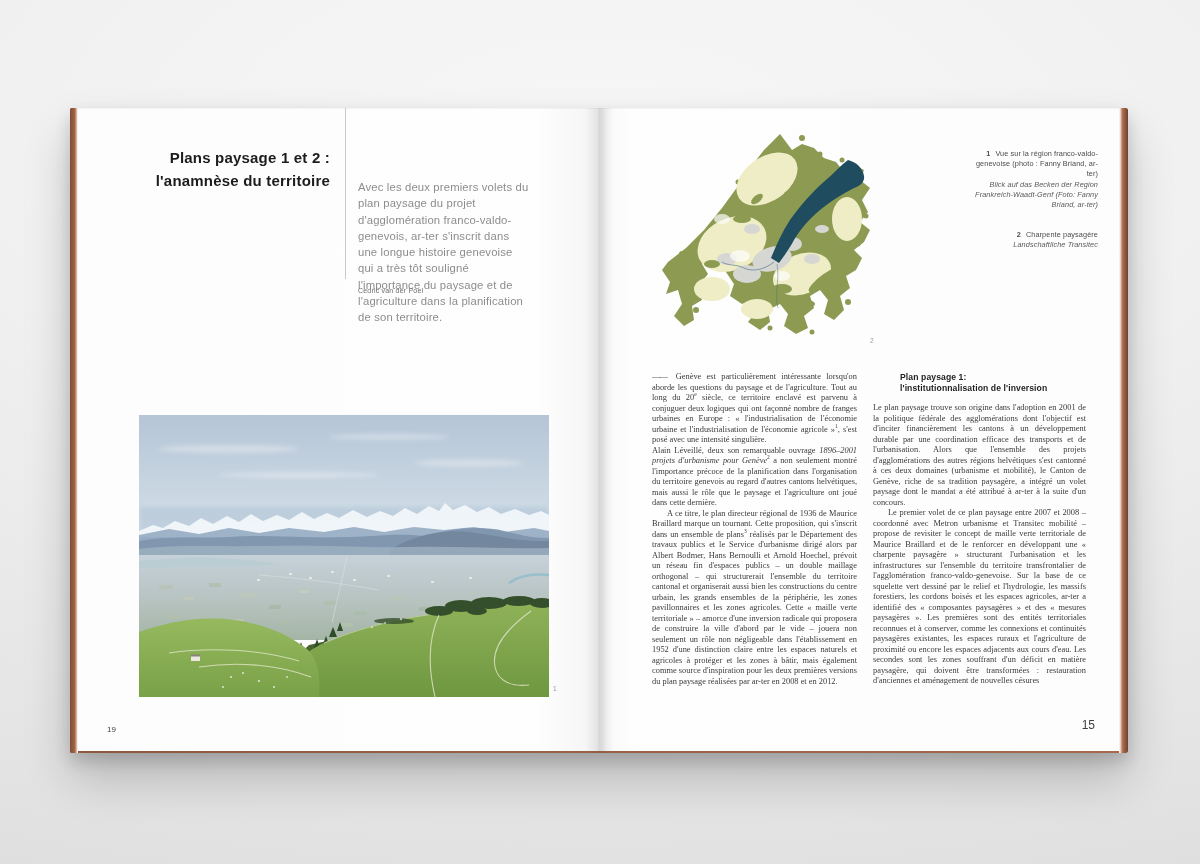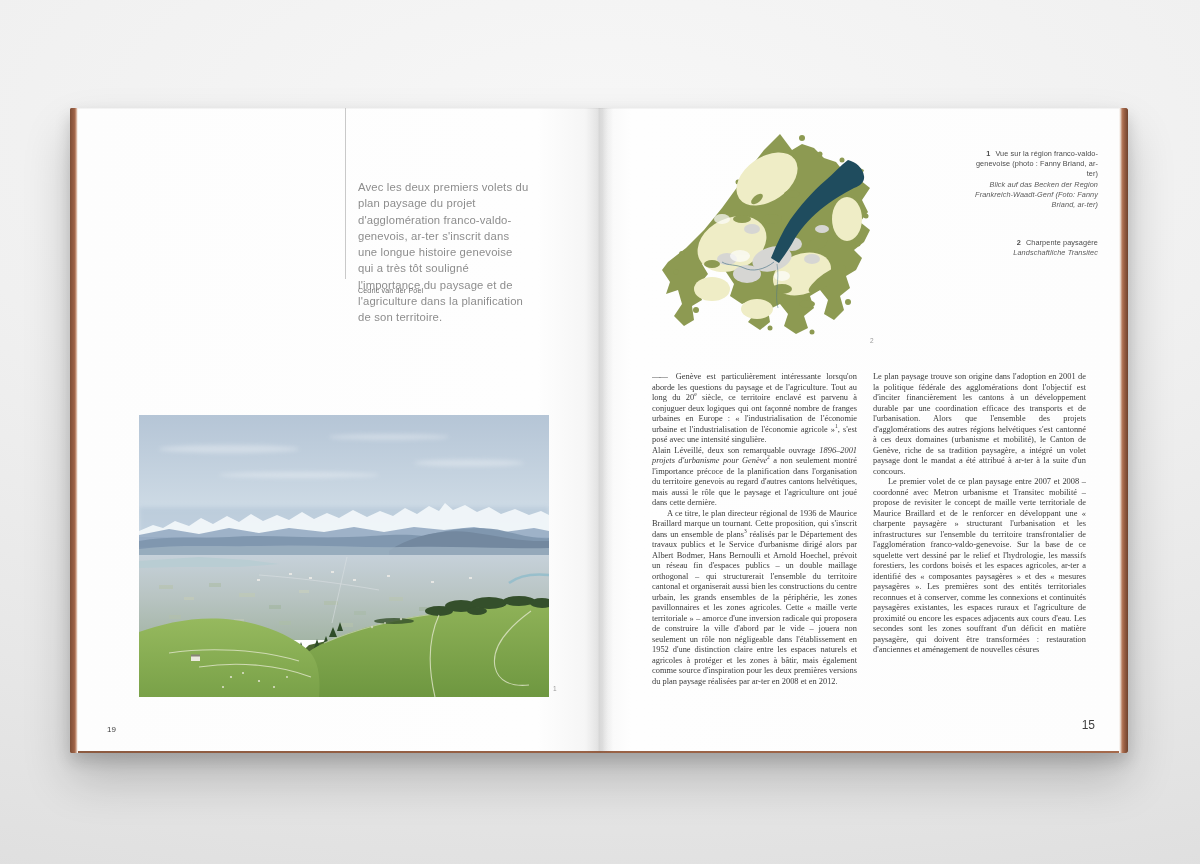"Plans paysage 1 et 2" div.lp-title { html: none -> <div> <div>Plans paysage 1 et 2 :</div> <div>l'anamnèse du territoire</div> </div> }
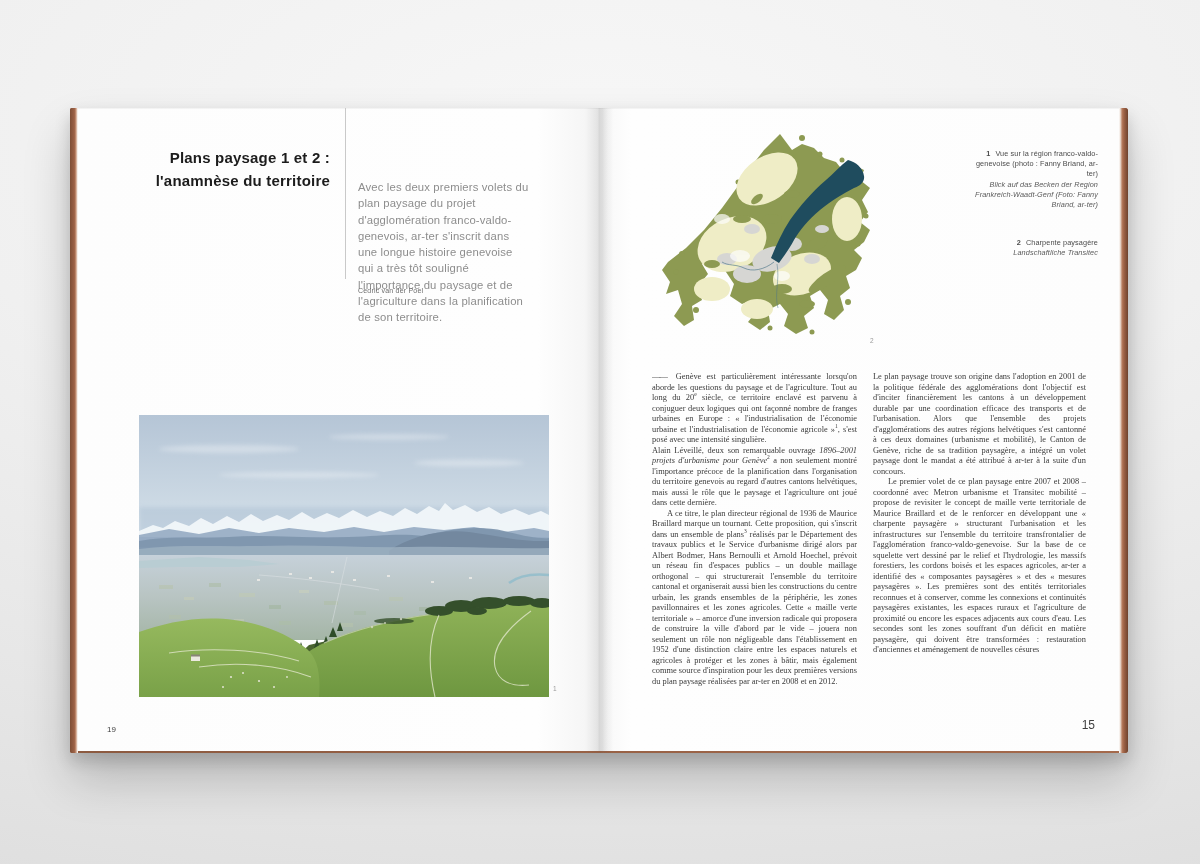"2 Charpente paysagère" .cap-item + .cap-item { margin-top: 28px -> 20px }
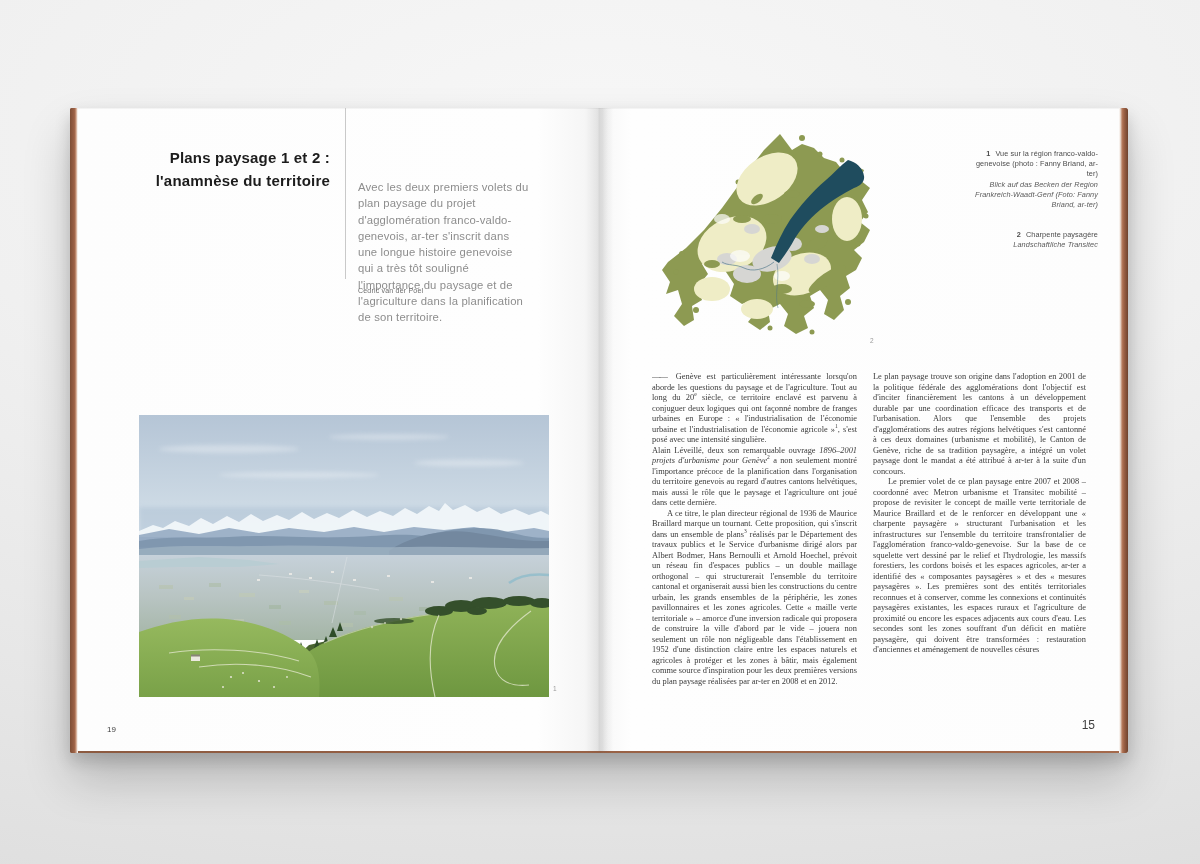"Plan paysage 1:" div.col-heading { html: none -> <div> <div>Plan paysage 1:</div> <div>l'institutionnalisation de l'inversion</div> </div> }
